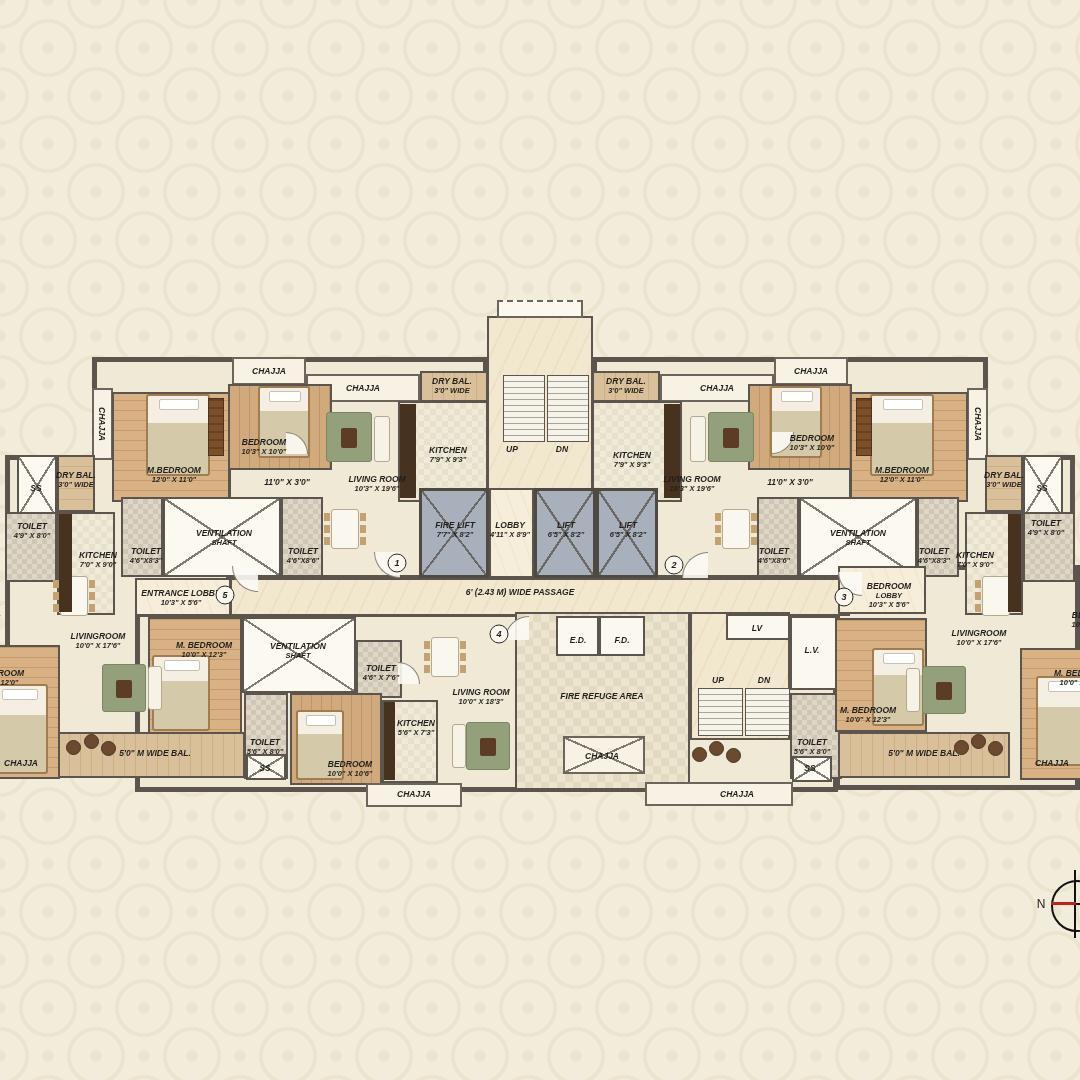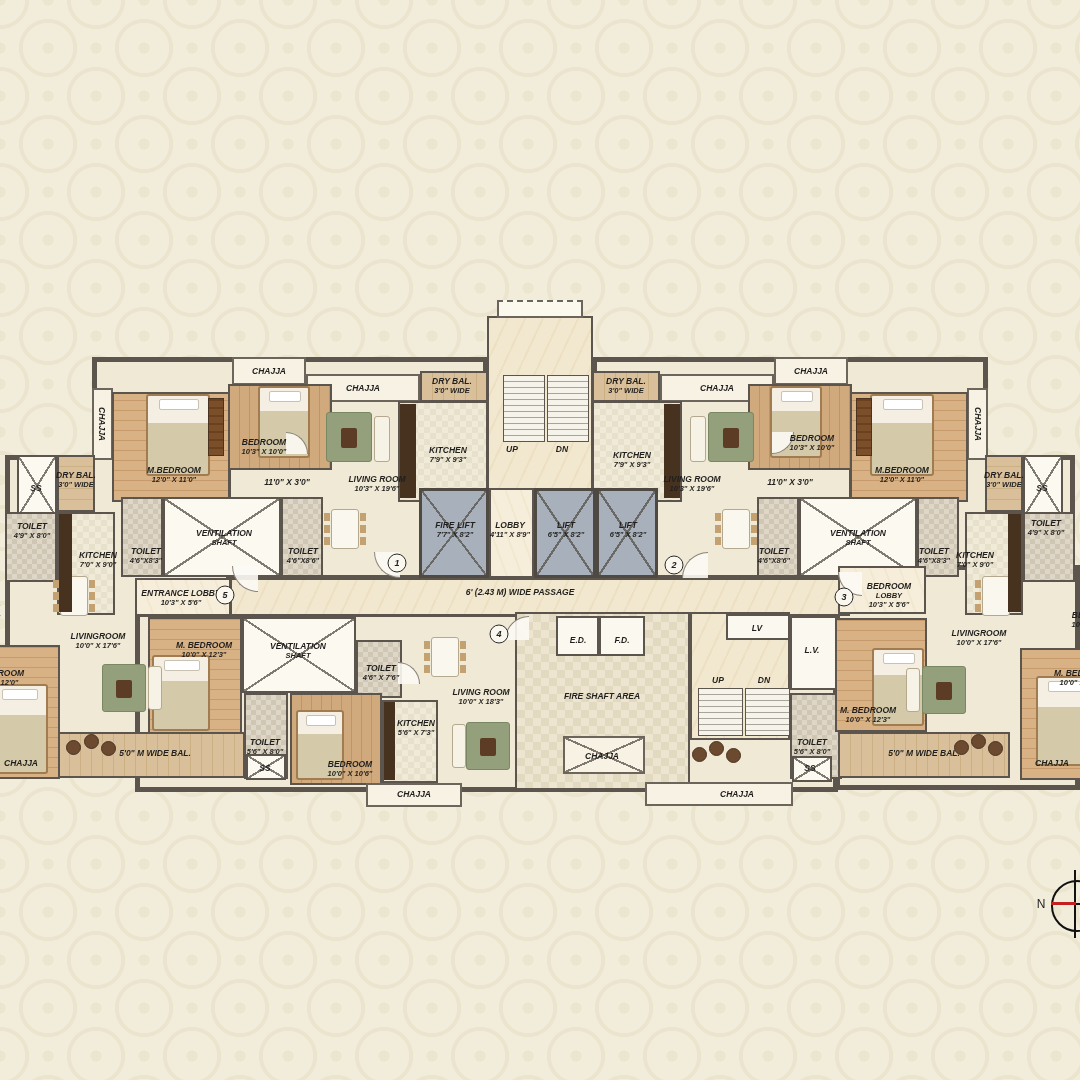"FIRE SHAFT AREA" div.l1 { text: SHAFT -> REFUGE }
